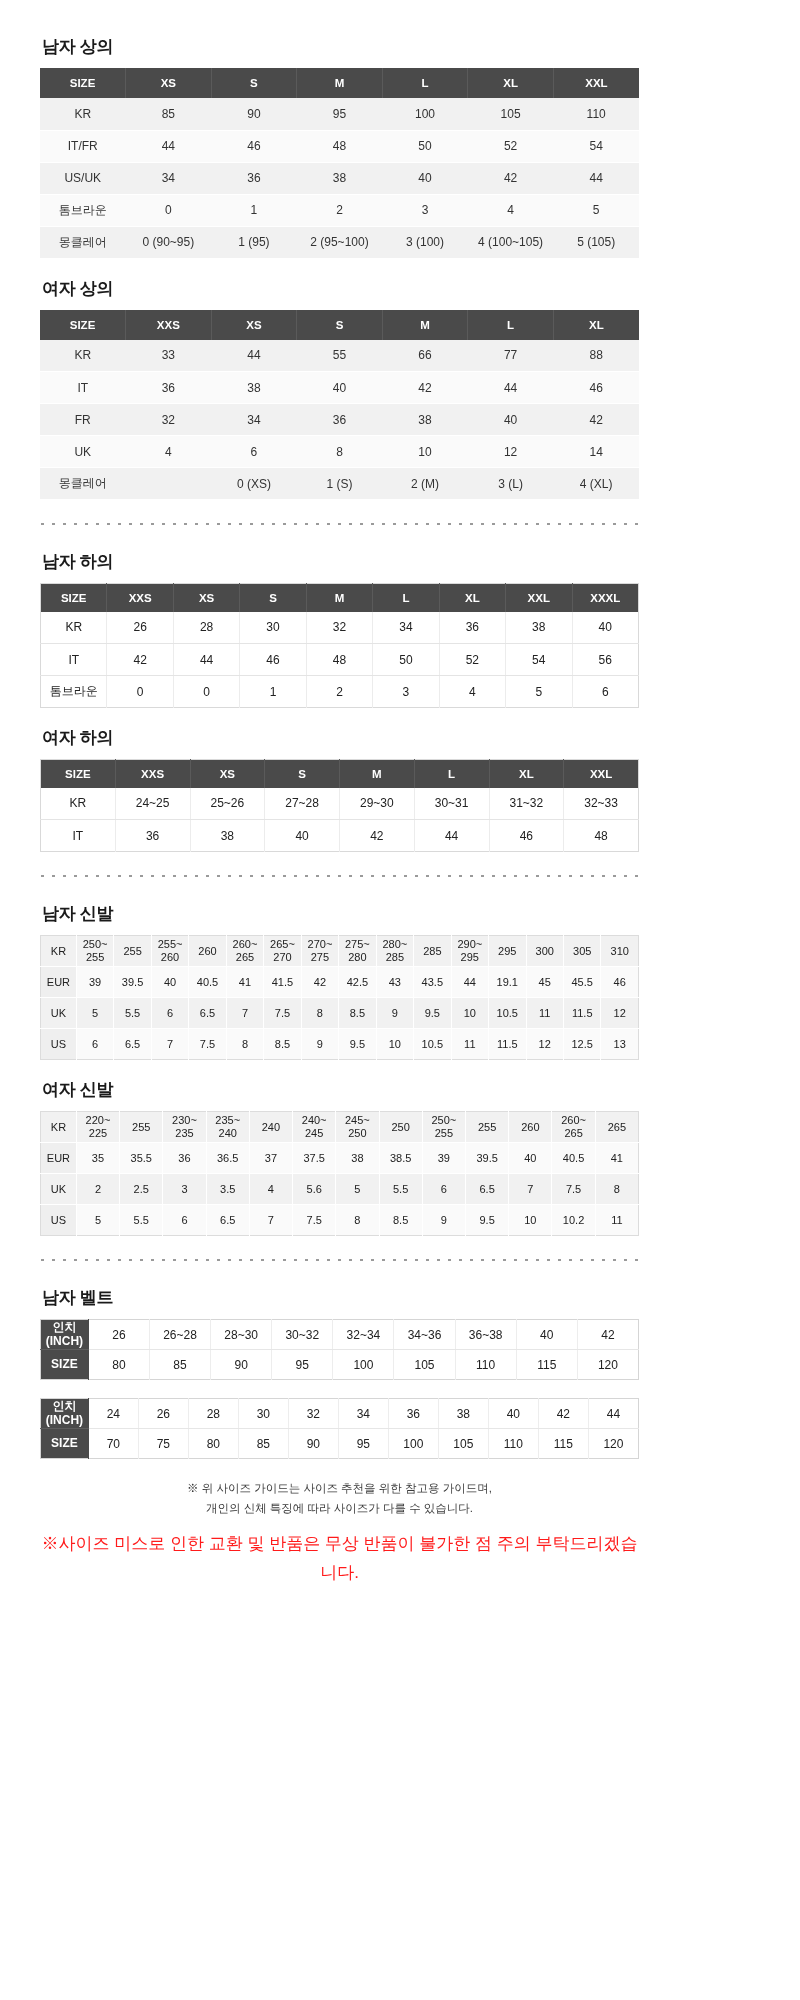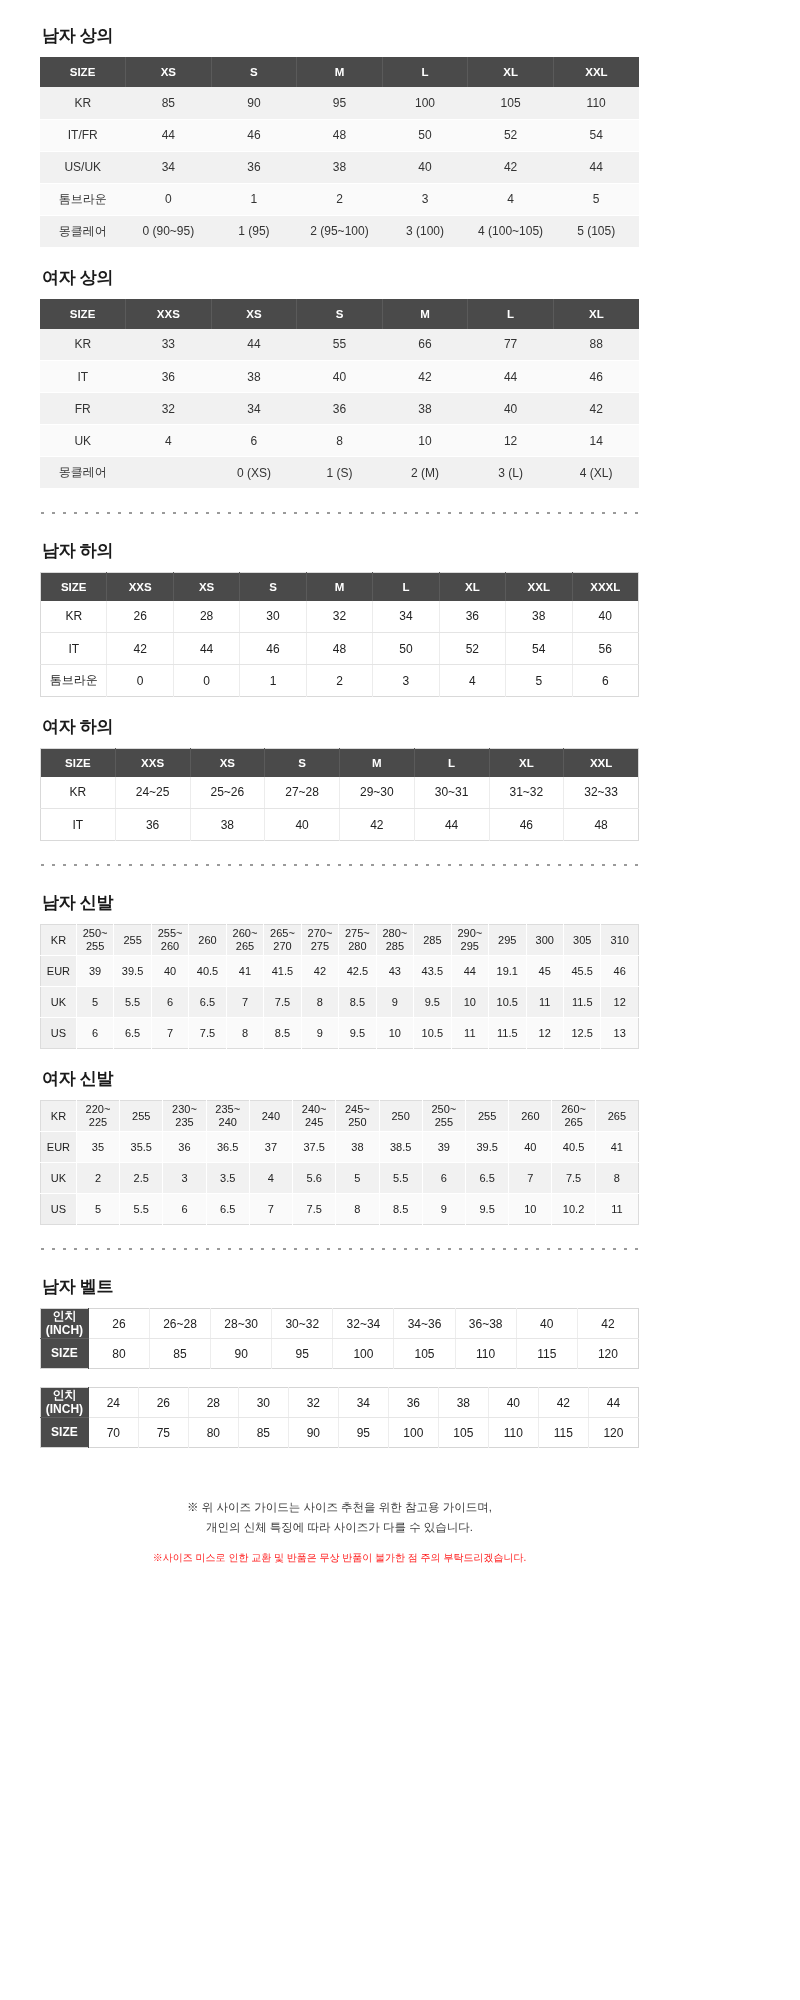"남자 상의" .page { padding: 24px 40px 30px 40px -> 35px 40px 30px 40px }
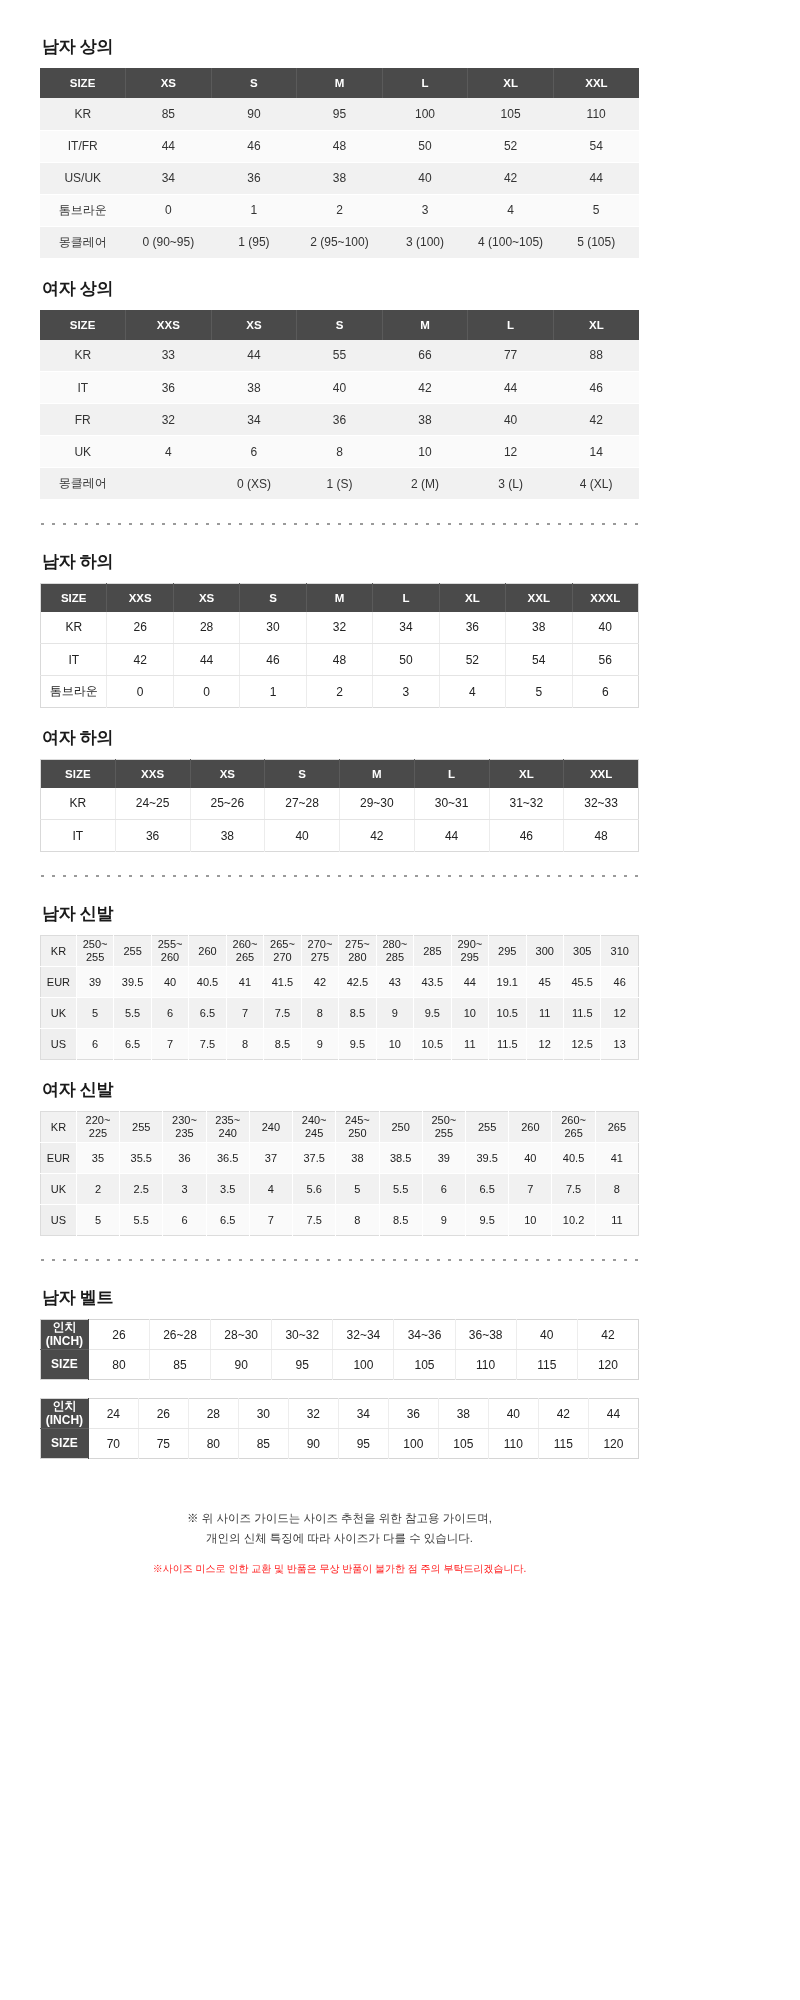"※ 위 사이즈 가이드는 사이즈" .footer { margin-top: 50px -> 20px }
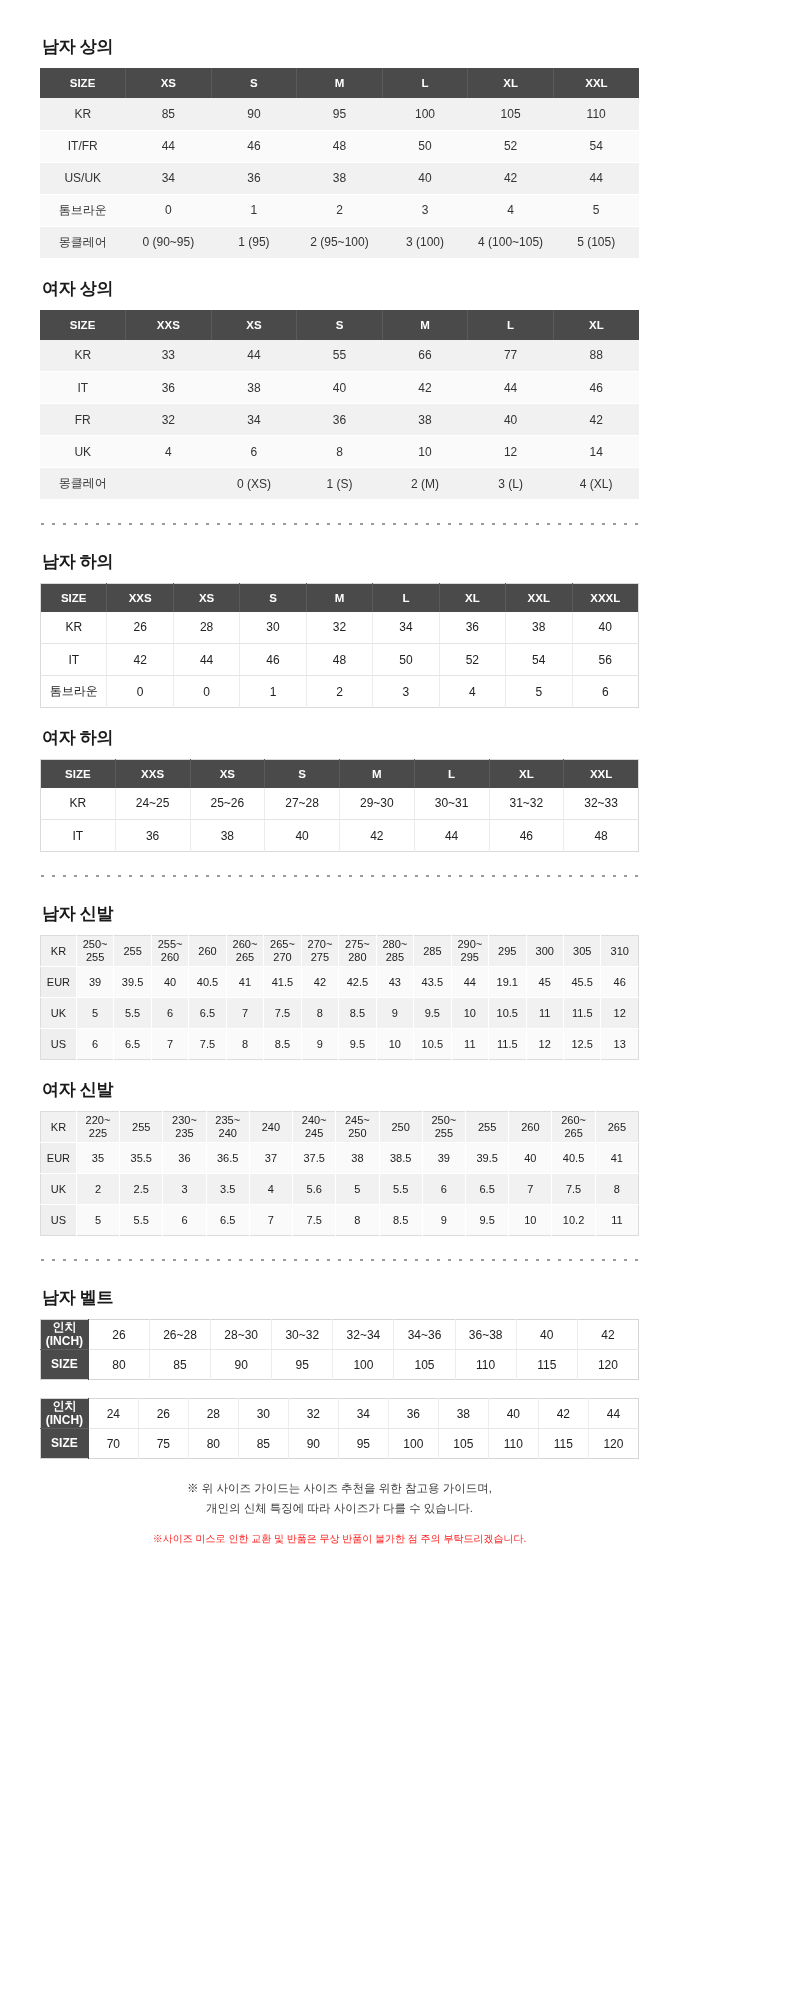"※사이즈 미스로 인한 교환 및" .footer .warn { font-size: 10px -> 17px }
